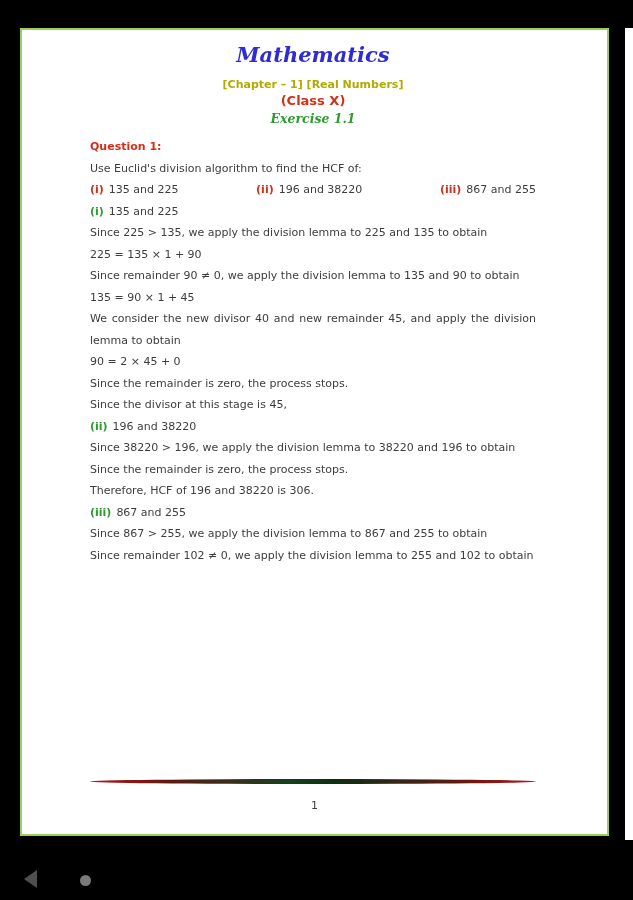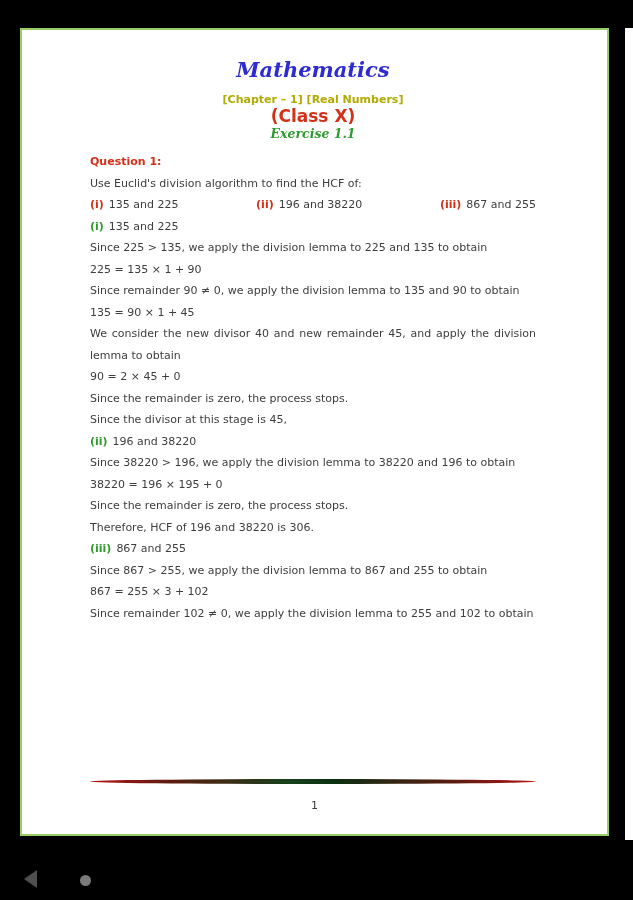"Mathematics" .page-inner { padding: 20px 71px 0 68px -> 5px 71px 0 68px }
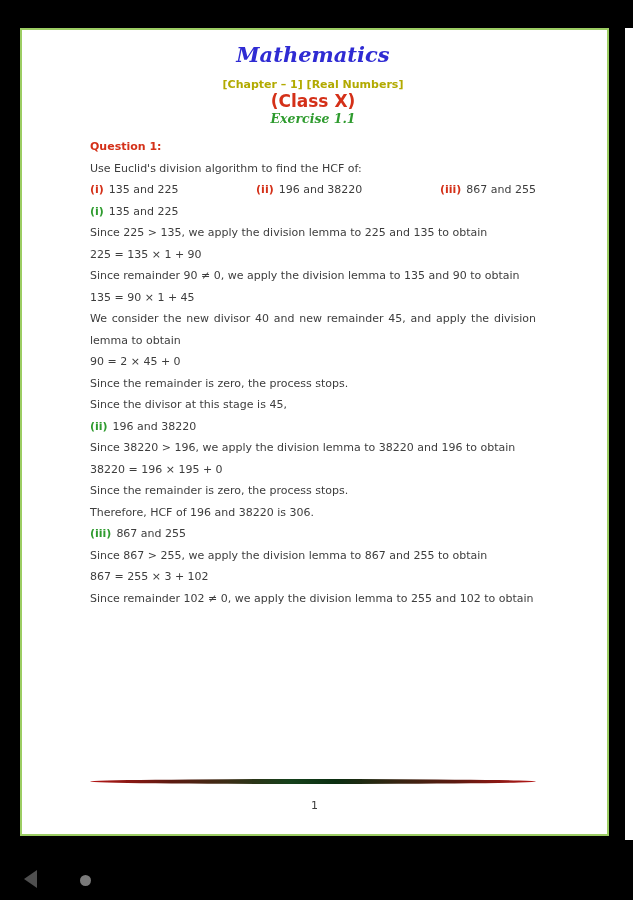"(Class X)" .header-class { font-size: 17px -> 13px }
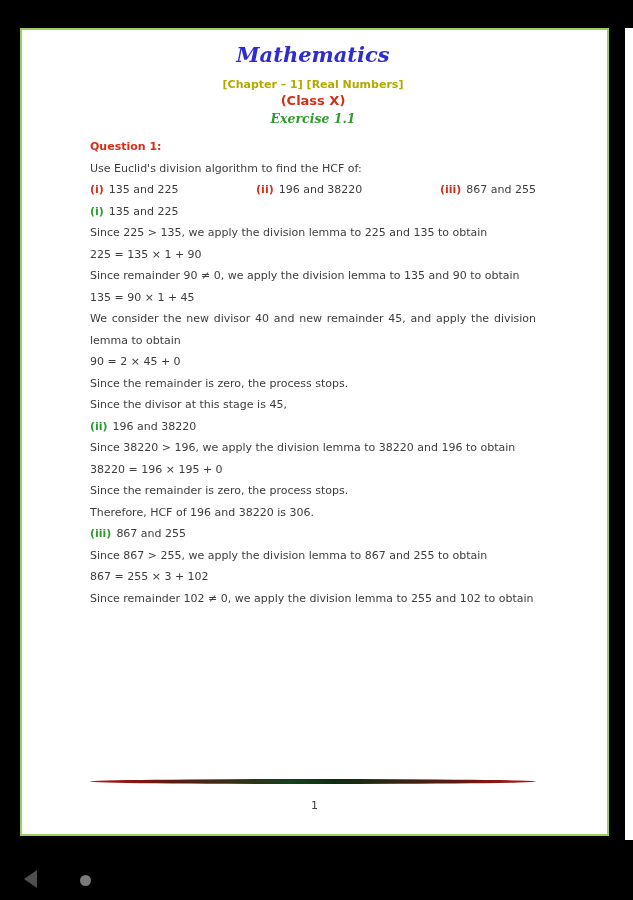"38220 = 196 × 195" p.line { html: <p>38220 = 196 × 195 + 0</p> -> none }
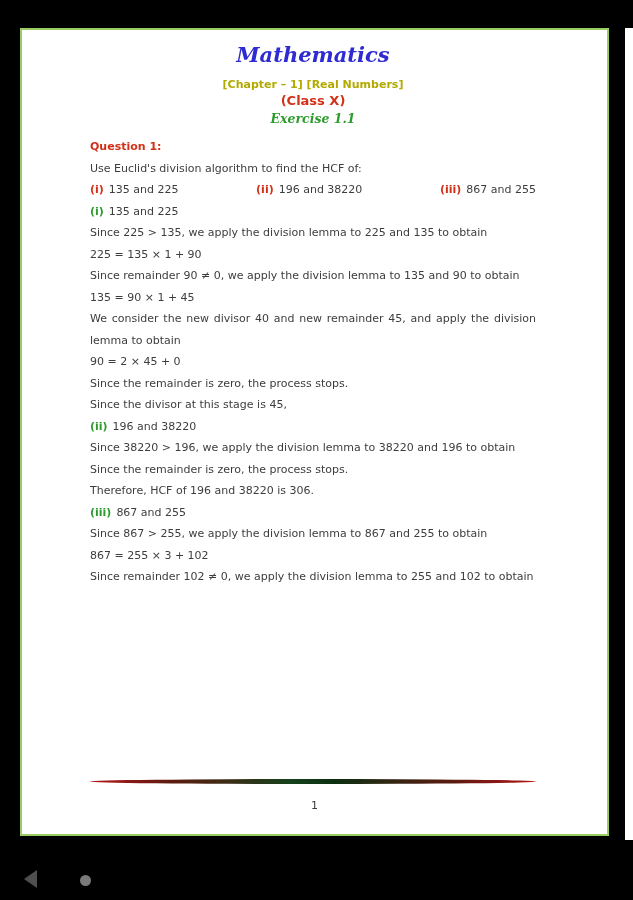"867 = 255 × 3" p.line { html: <p>867 = 255 × 3 + 102</p> -> none }
